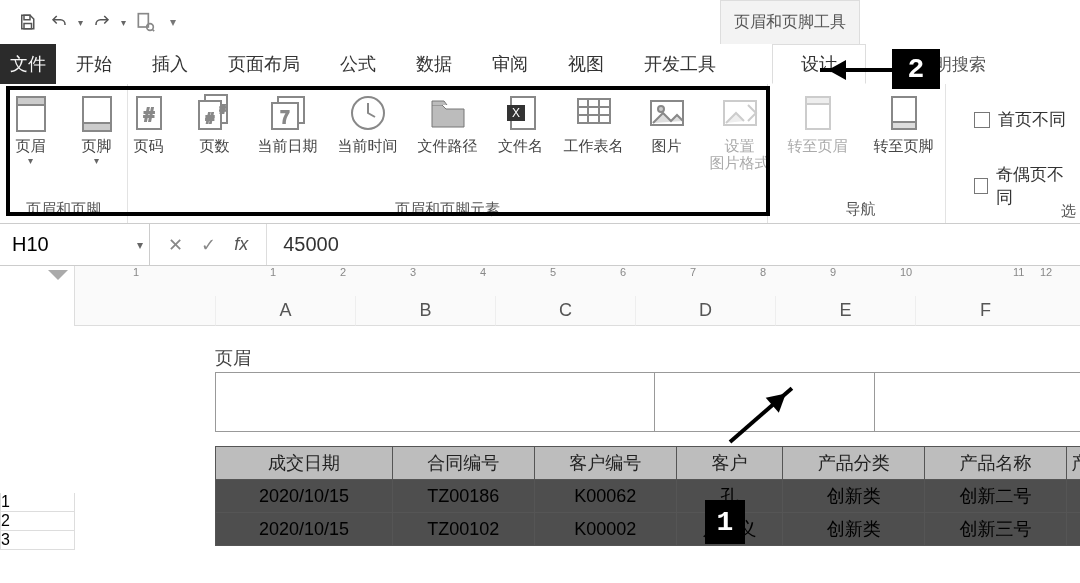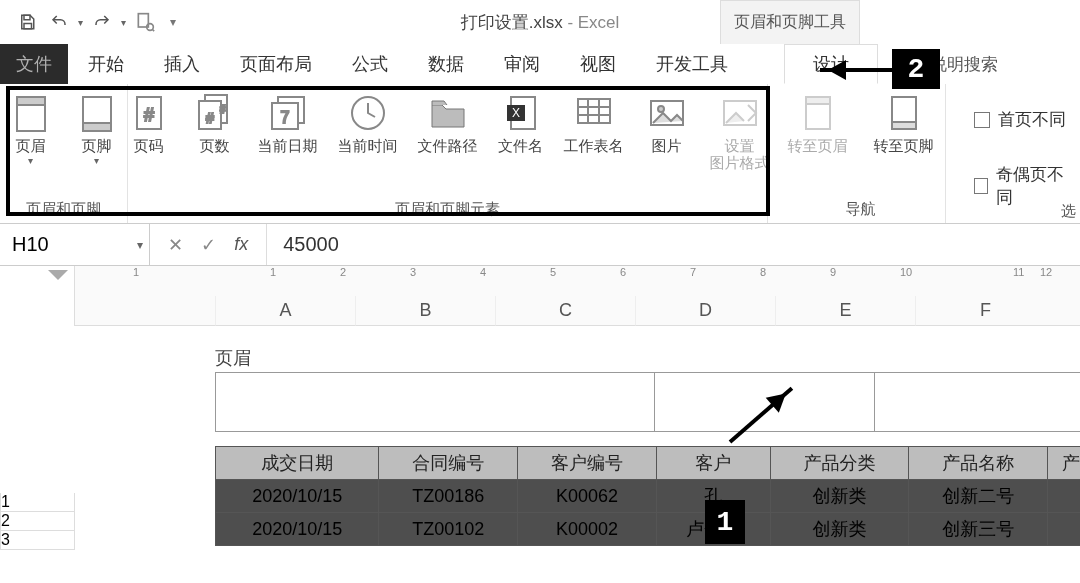"打印设置.xlsx - Excel" div.title-center { html: <div> <span>打印设置.xlsx</span><span> - </span><span>Excel</span> </div> -> none }
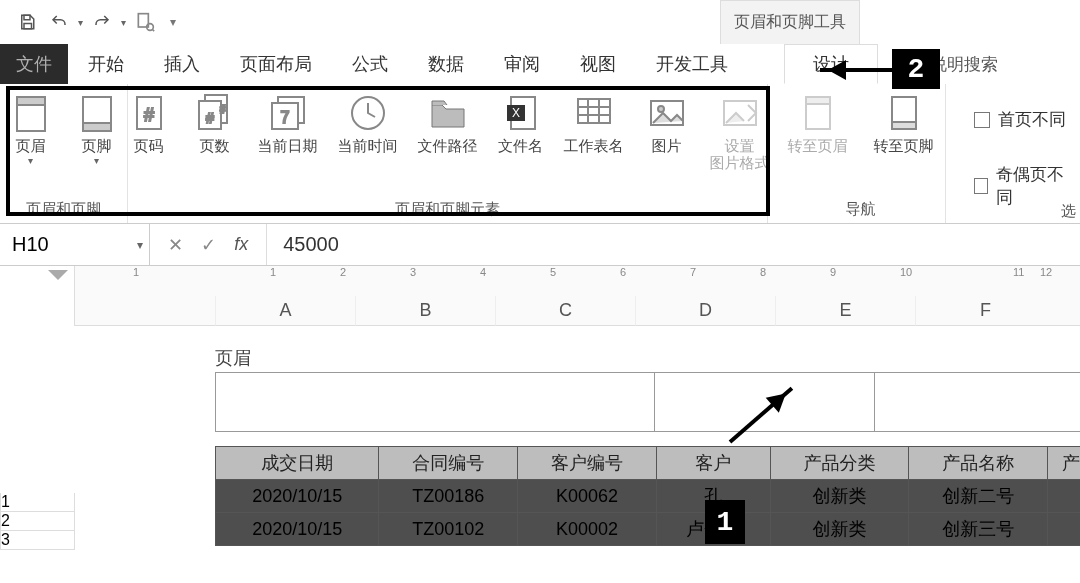"文件" .ribbon-tabs .tab.file { color: #84cc16 -> #fef9c3; padding: 0 16px -> 0 10px }
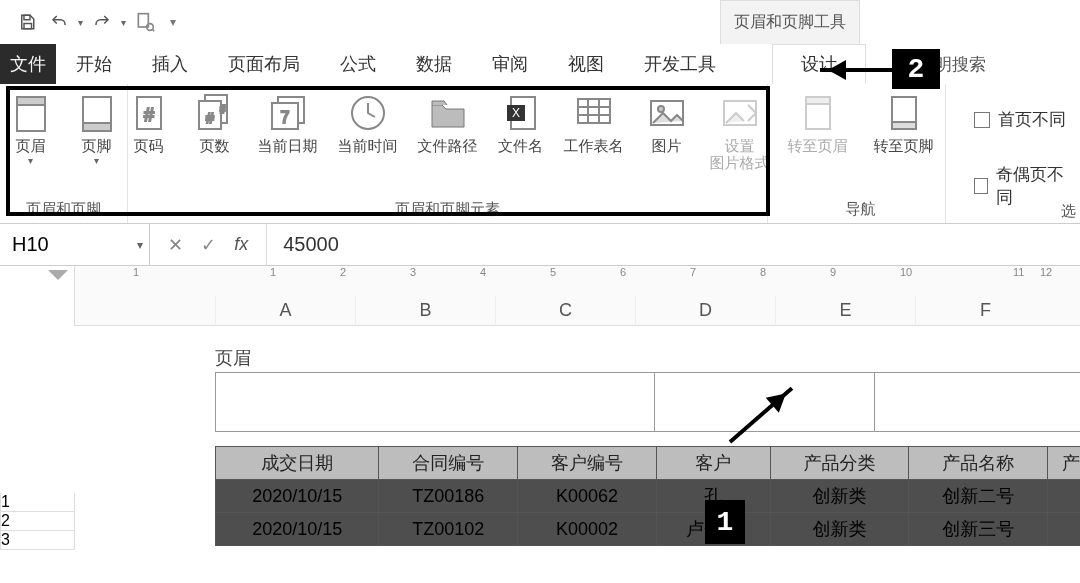"成交日期" table.data th, table.data td { padding: 4px 14px -> 4px 0 }
